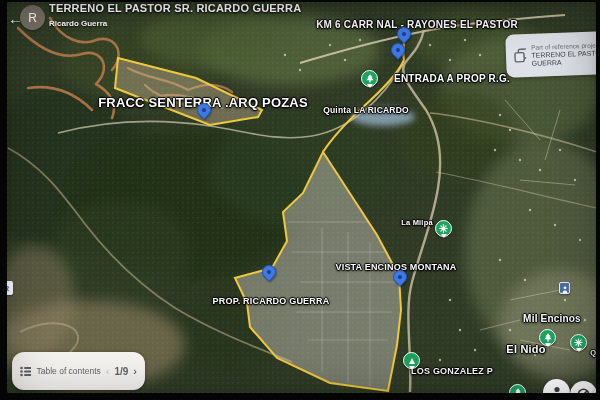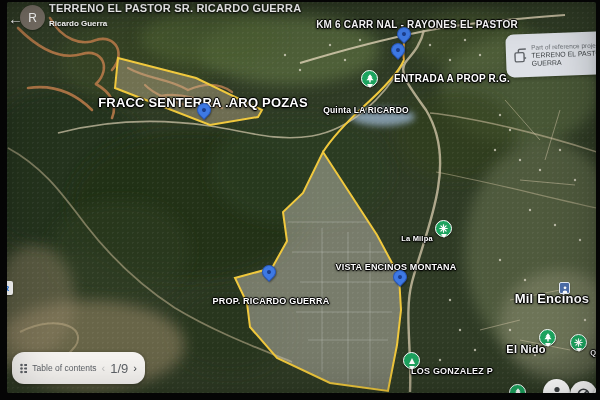"La Milpa" span.map-label { top: 228px -> 212px }
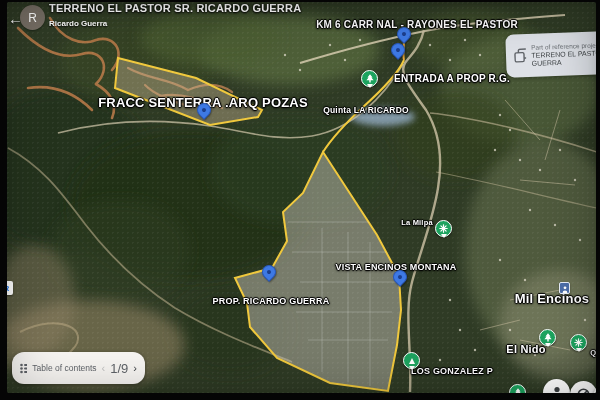"Mil Encinos" span.map-label { font-size: 13px -> 10px; top: 288px -> 308px }
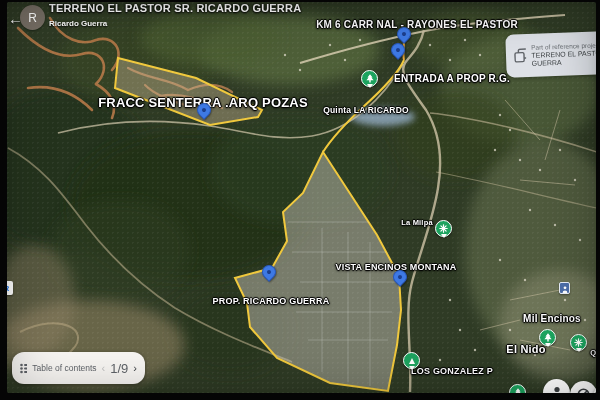"Table of contents" .toc { height: 32px -> 38px }
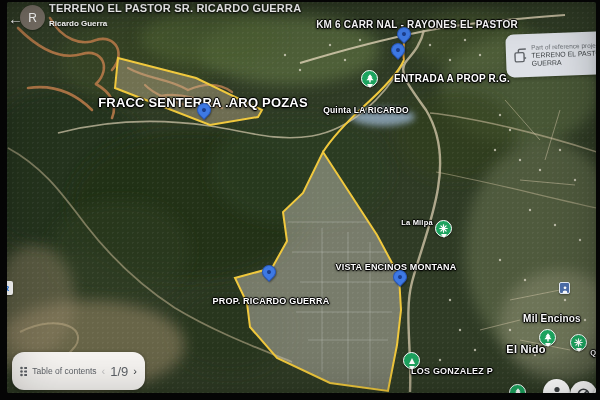"1/9" .toc-page { font-size: 13px -> 10px; font-weight: none -> bold }
